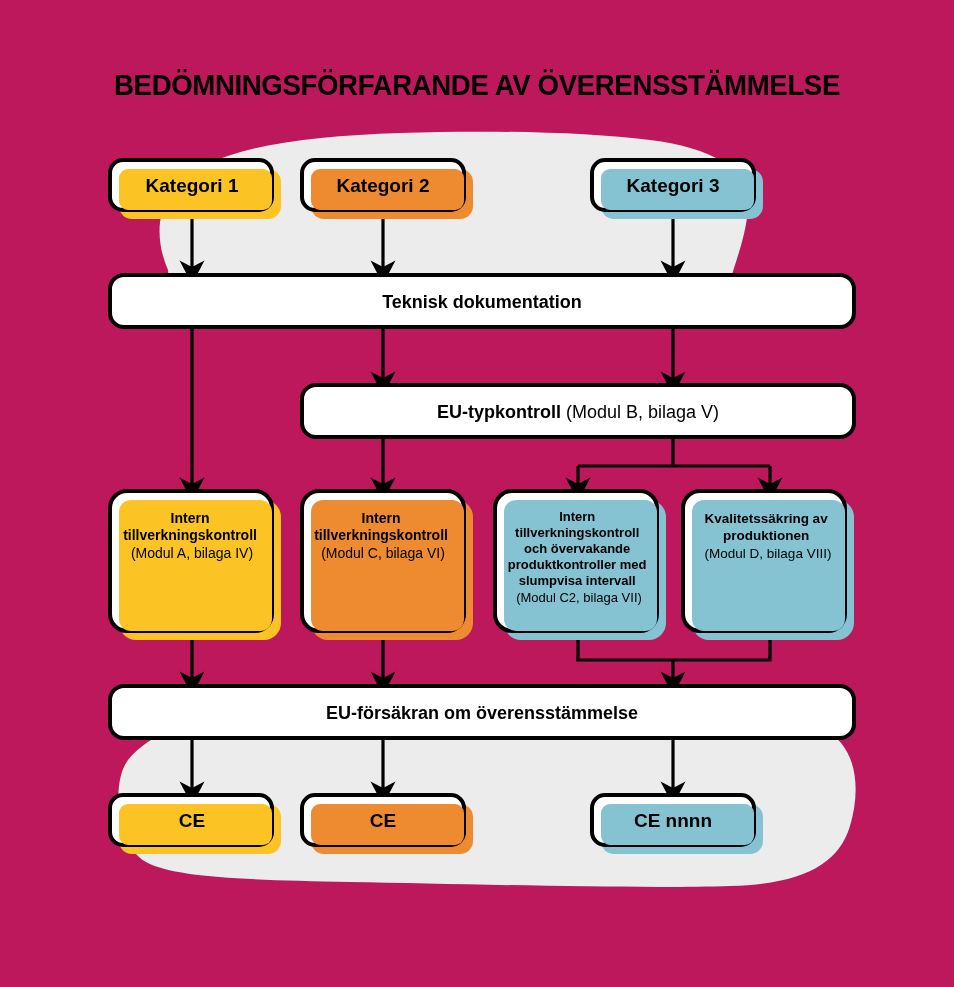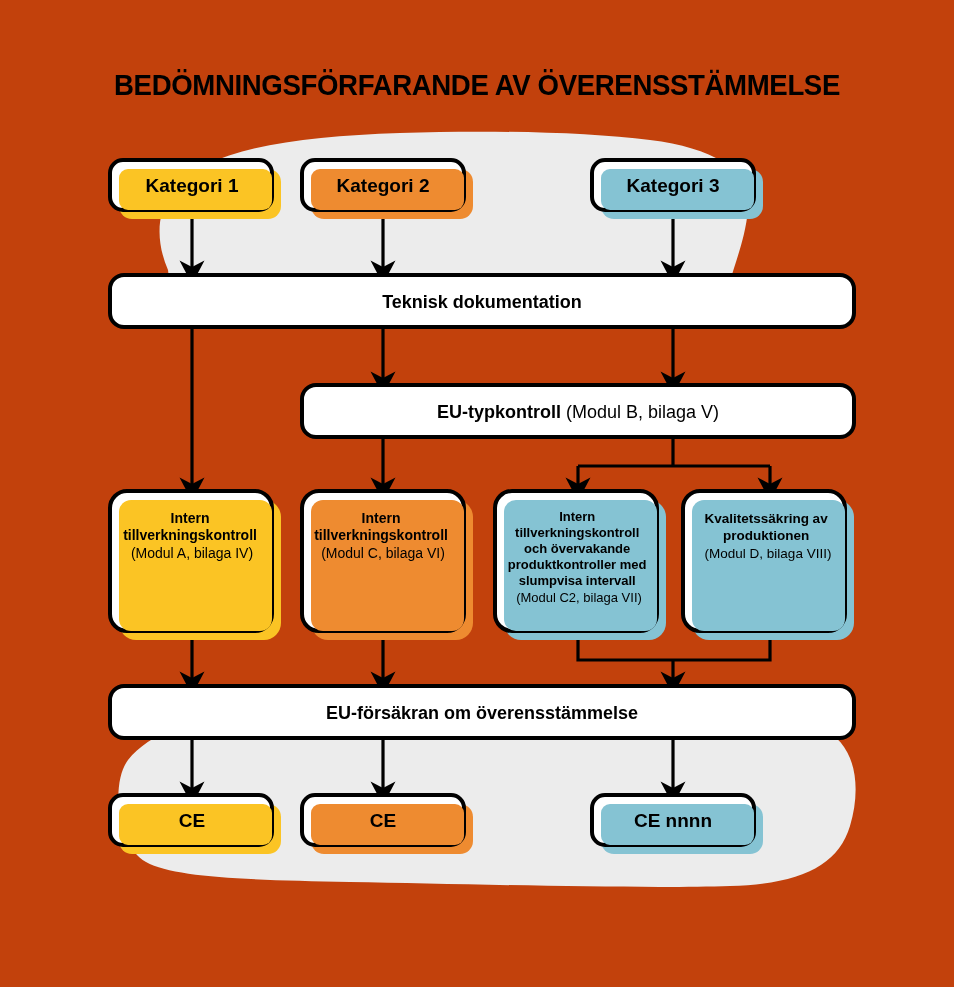"BEDÖMNINGSFÖRFARANDE AV ÖVERENSSTÄMMELSE" #root { background: #c2410c -> #be185d }
